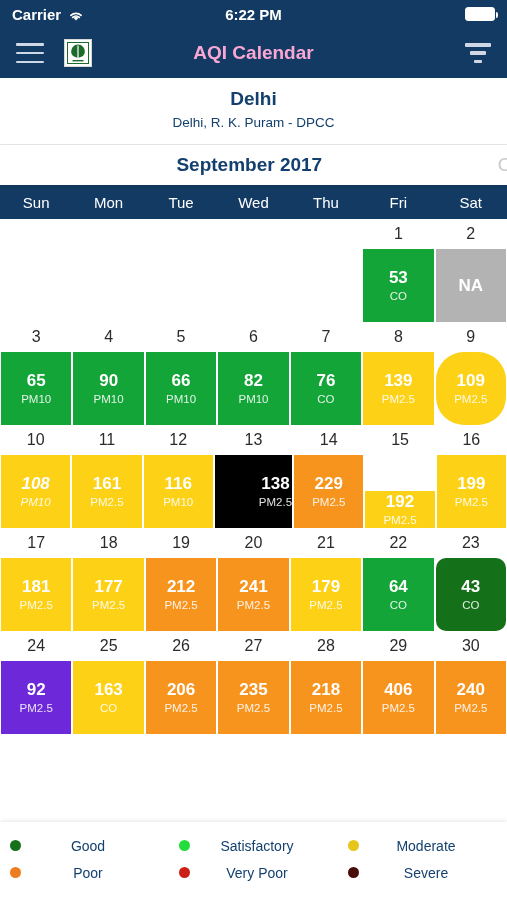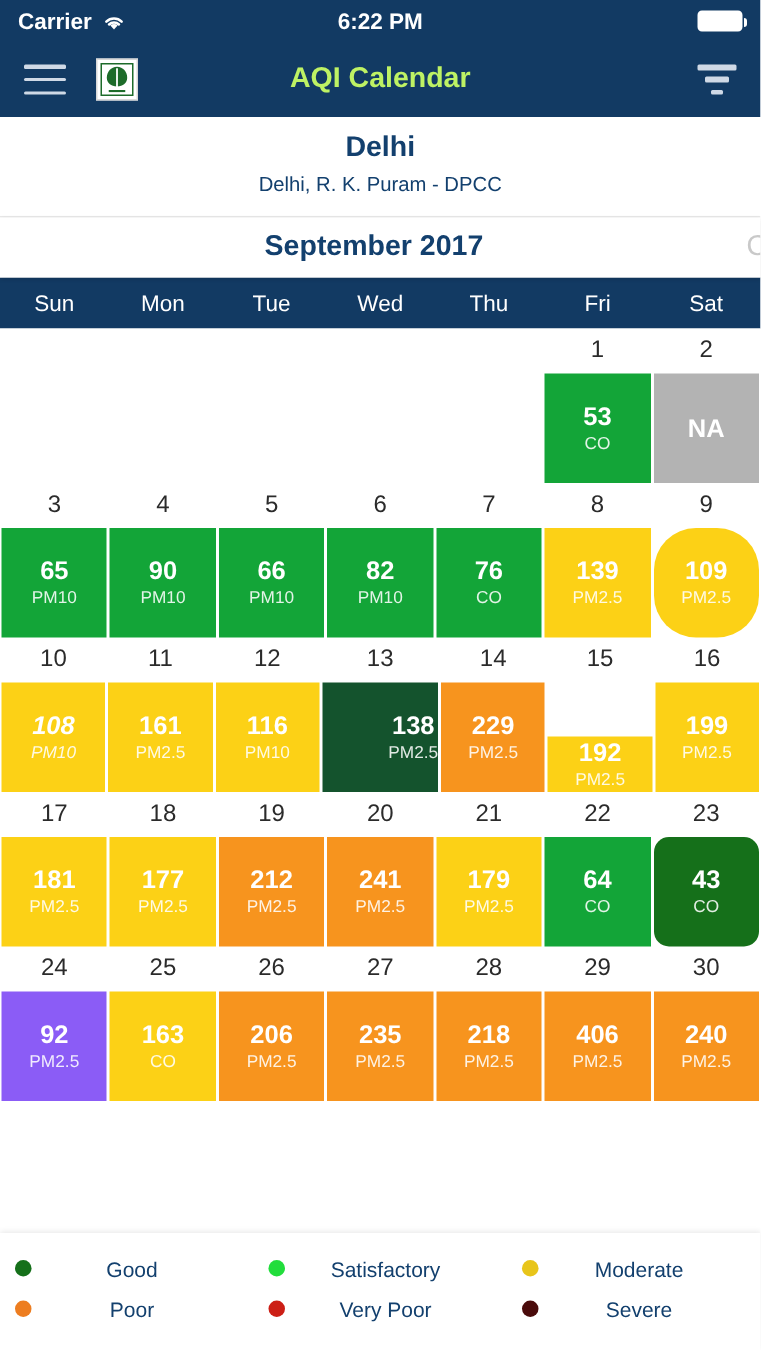"AQI Calendar" .nav-title { color: #bef264 -> #f9a8d4 }
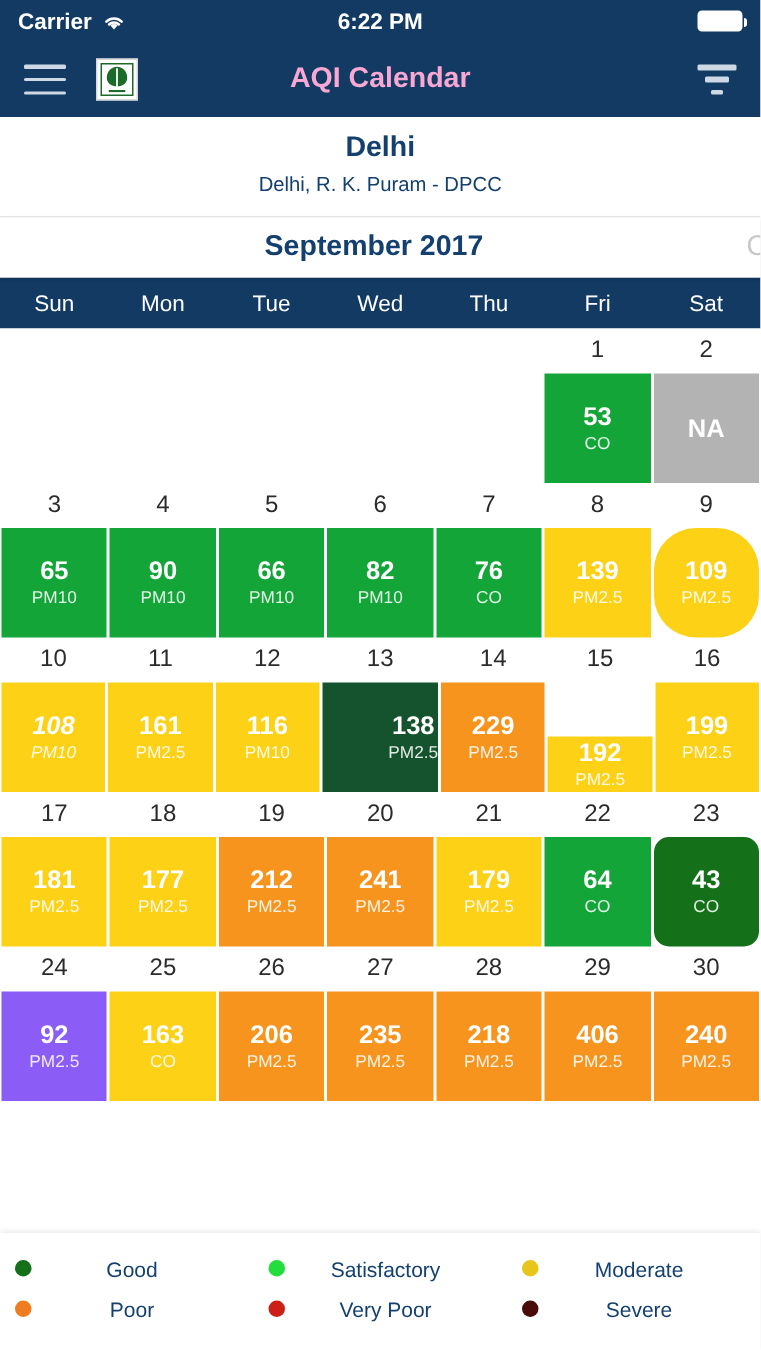"138" div.tile { background: #14532d -> #000000 }
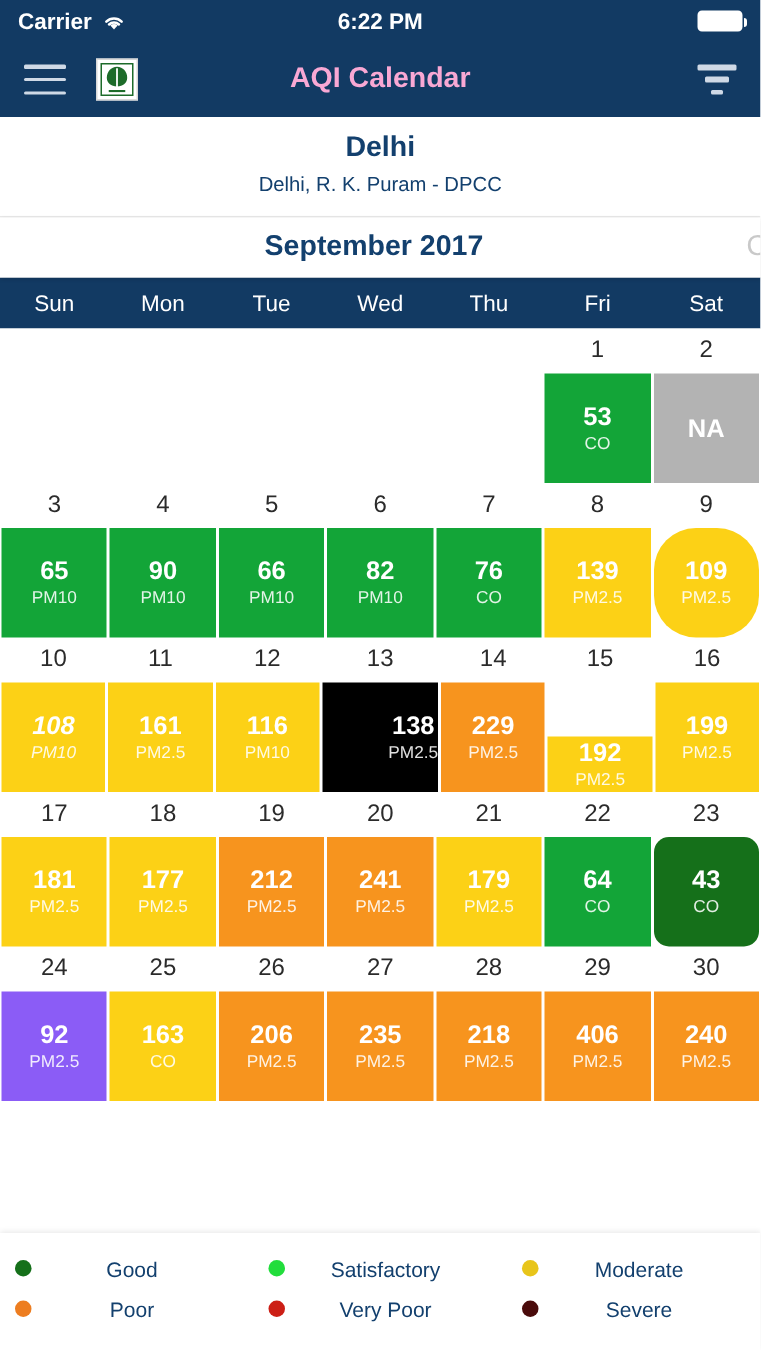"92" div.tile { background: #8b5cf6 -> #6d28d9 }
